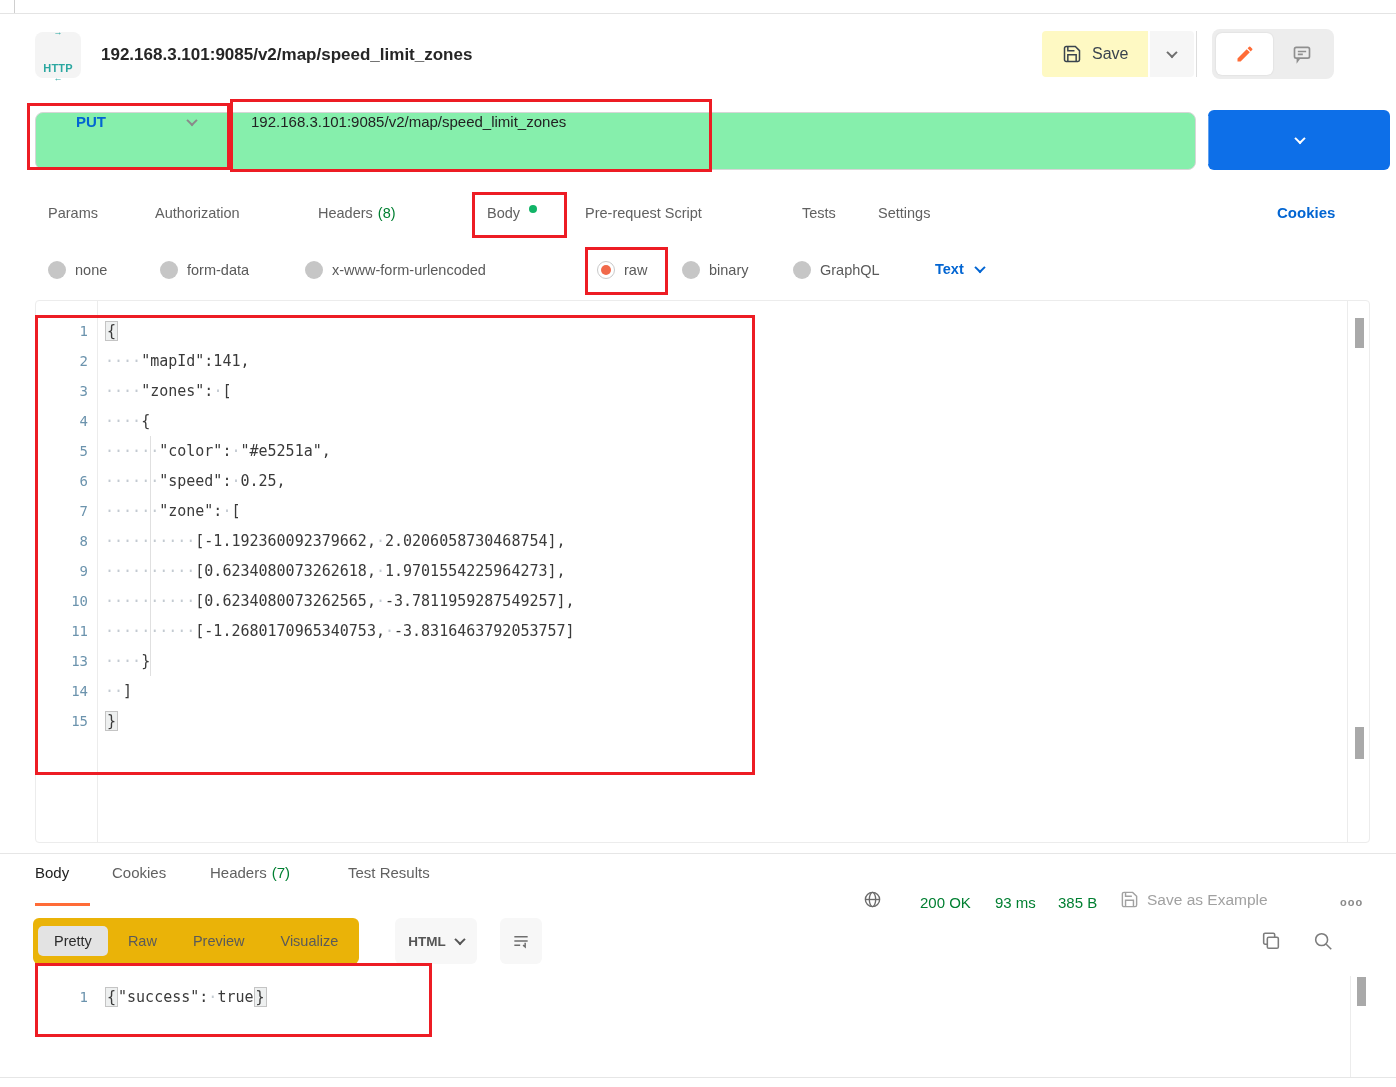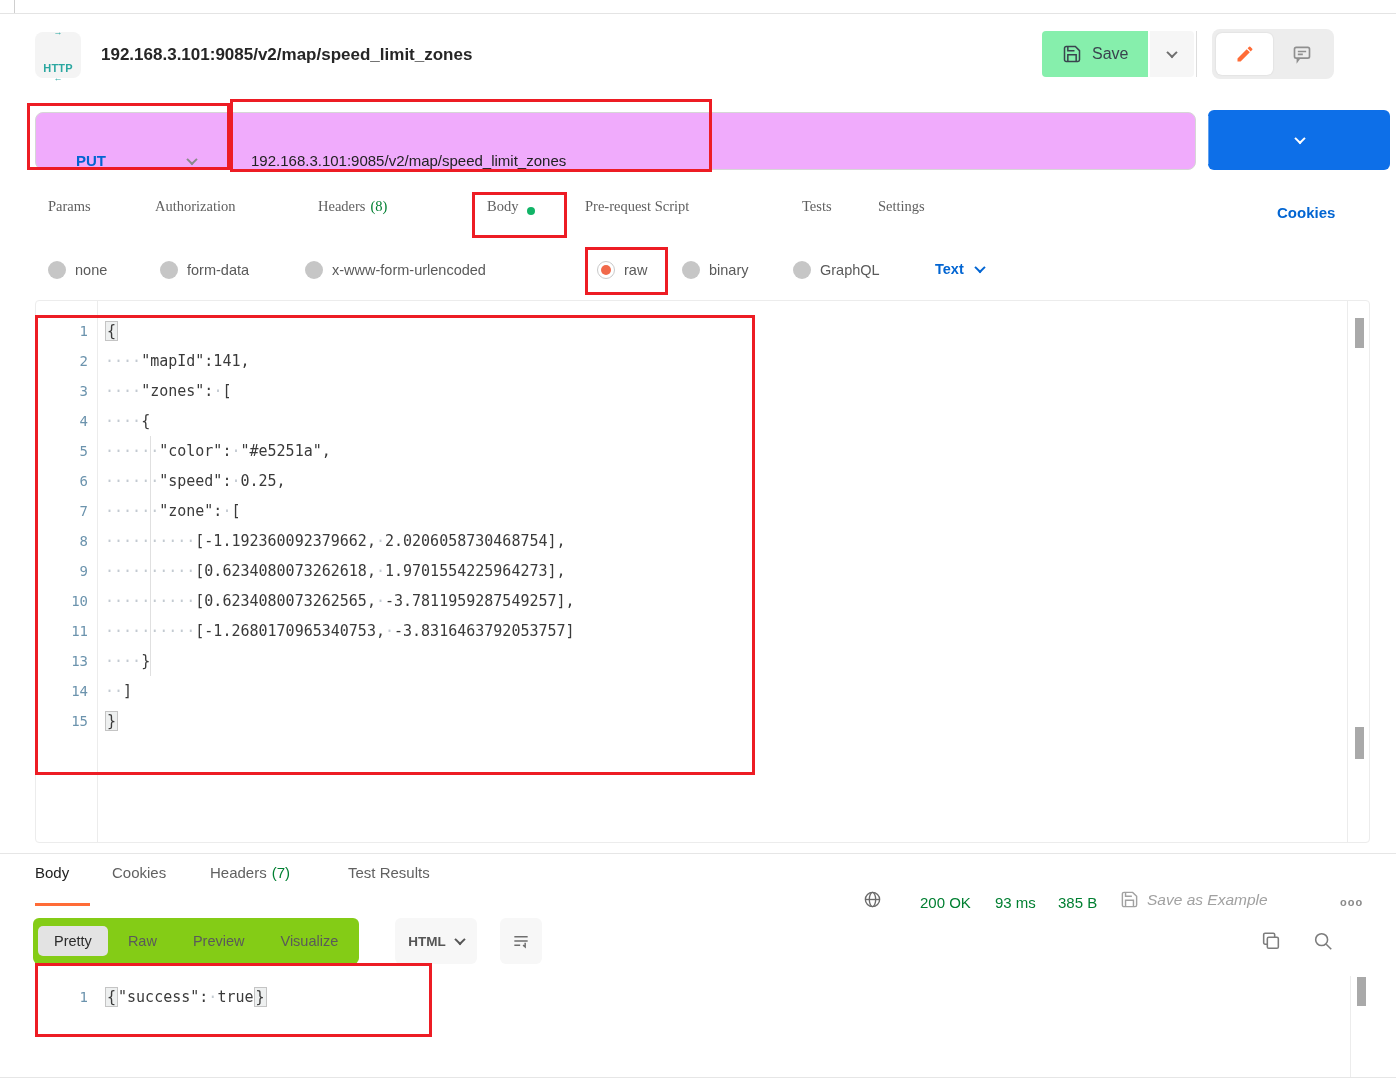"Save" .save-main { background: #86efac -> #fef9c3 }
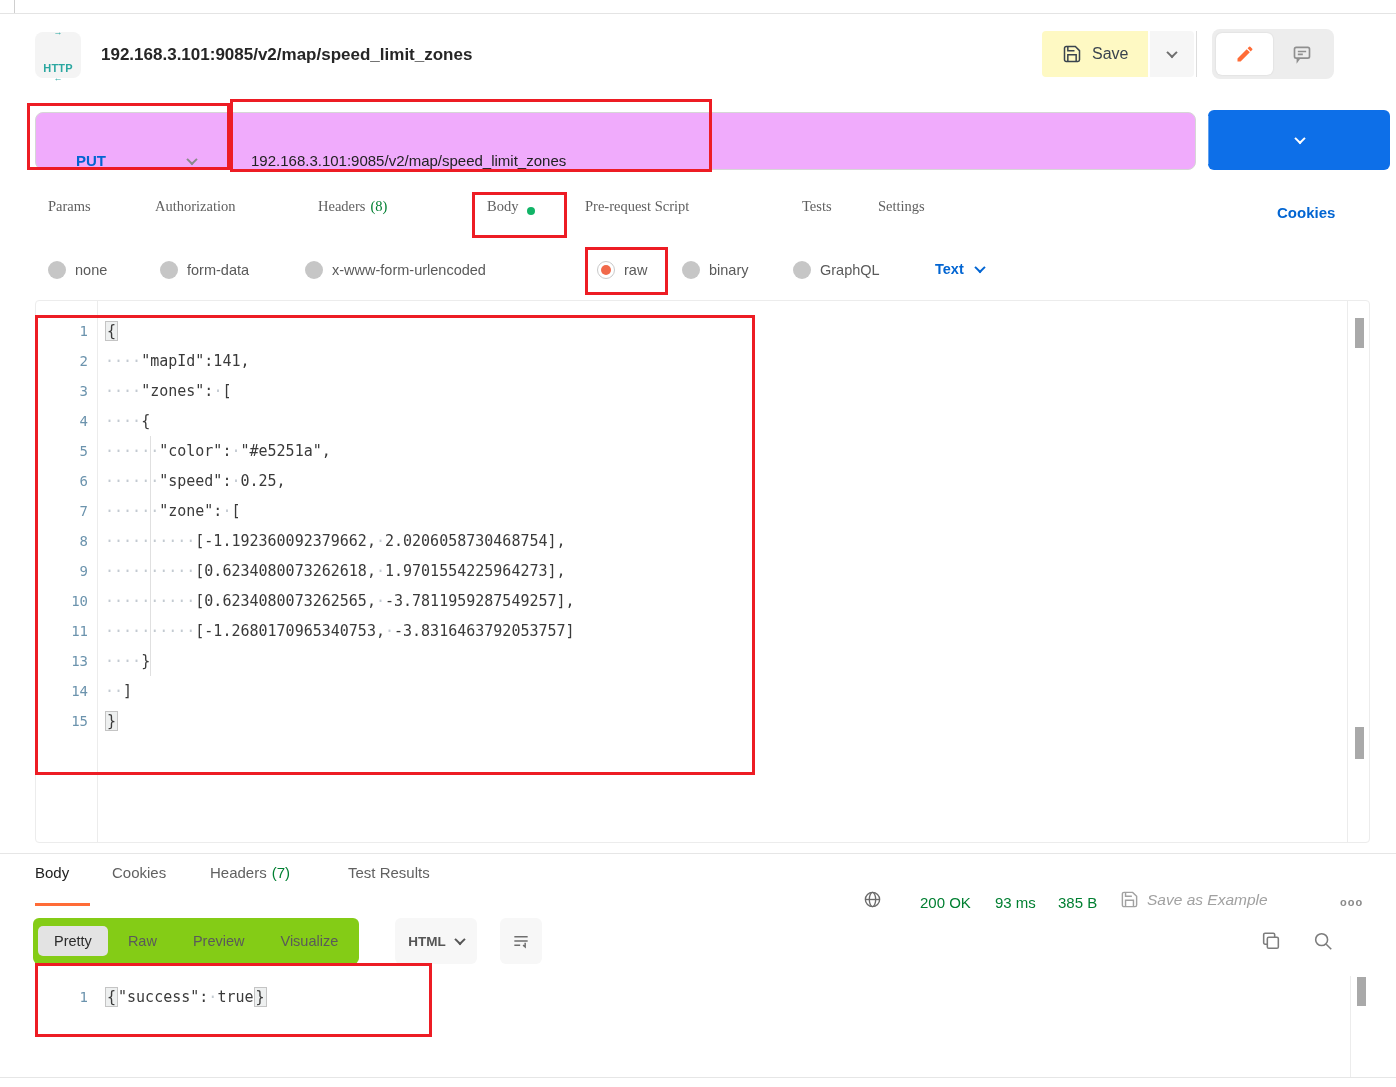"PUT" .req-container { align-items: flex-end -> flex-start; background: #f0abfc -> #86efac }
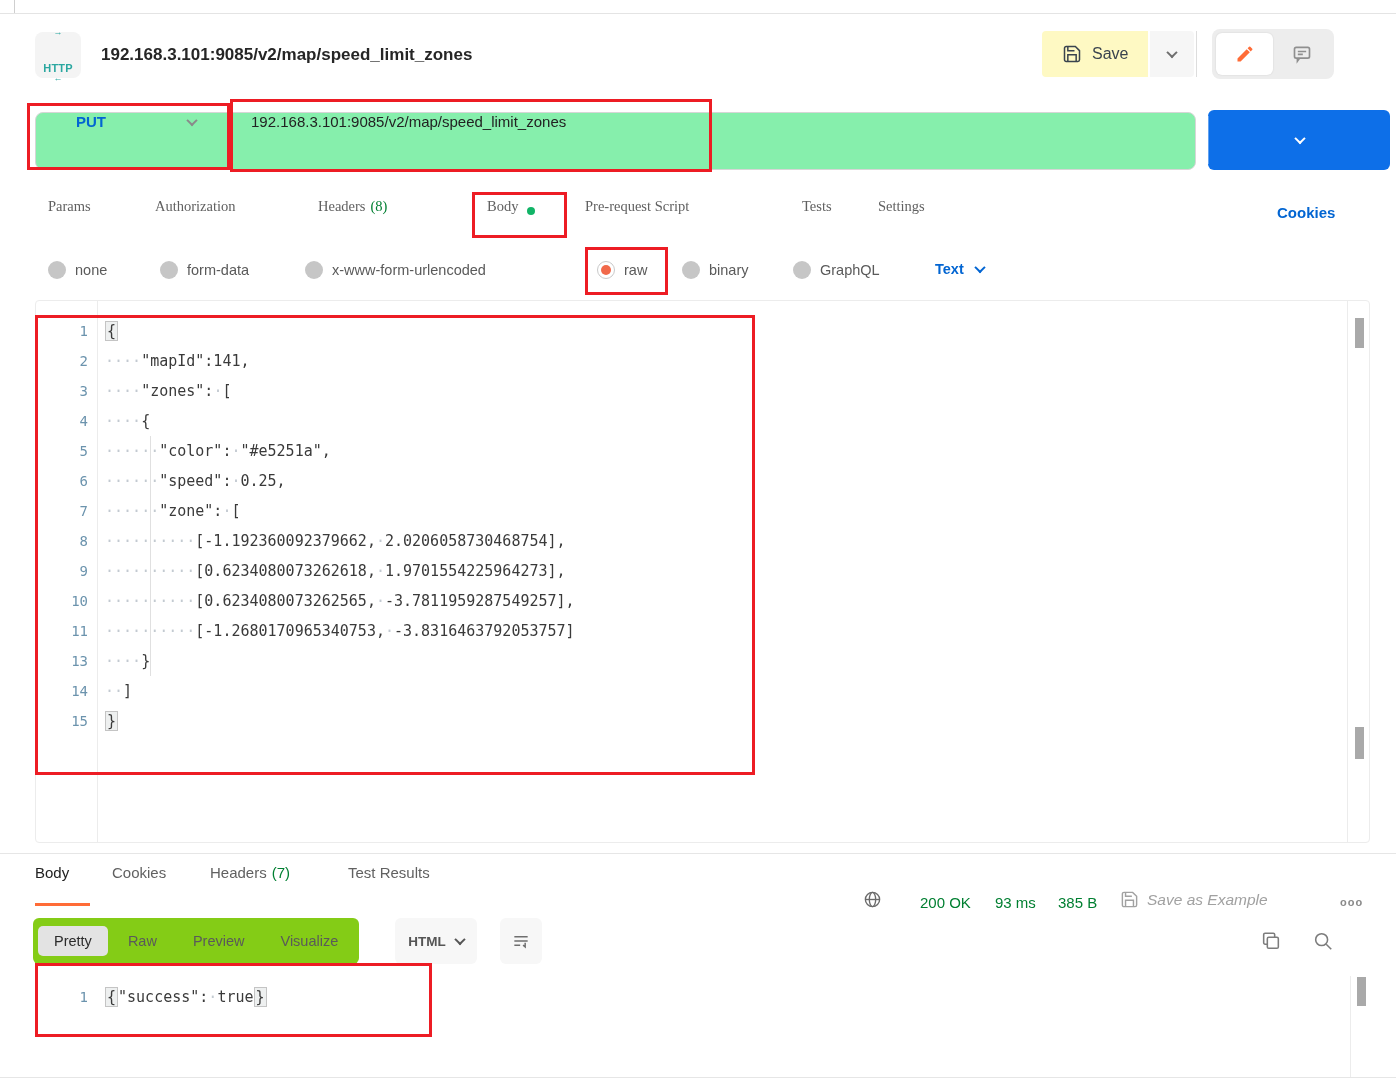"Params" .rtab { align-items: flex-end -> flex-start; font-family: Liberation Serif, serif -> none; top: 198px -> 205px }
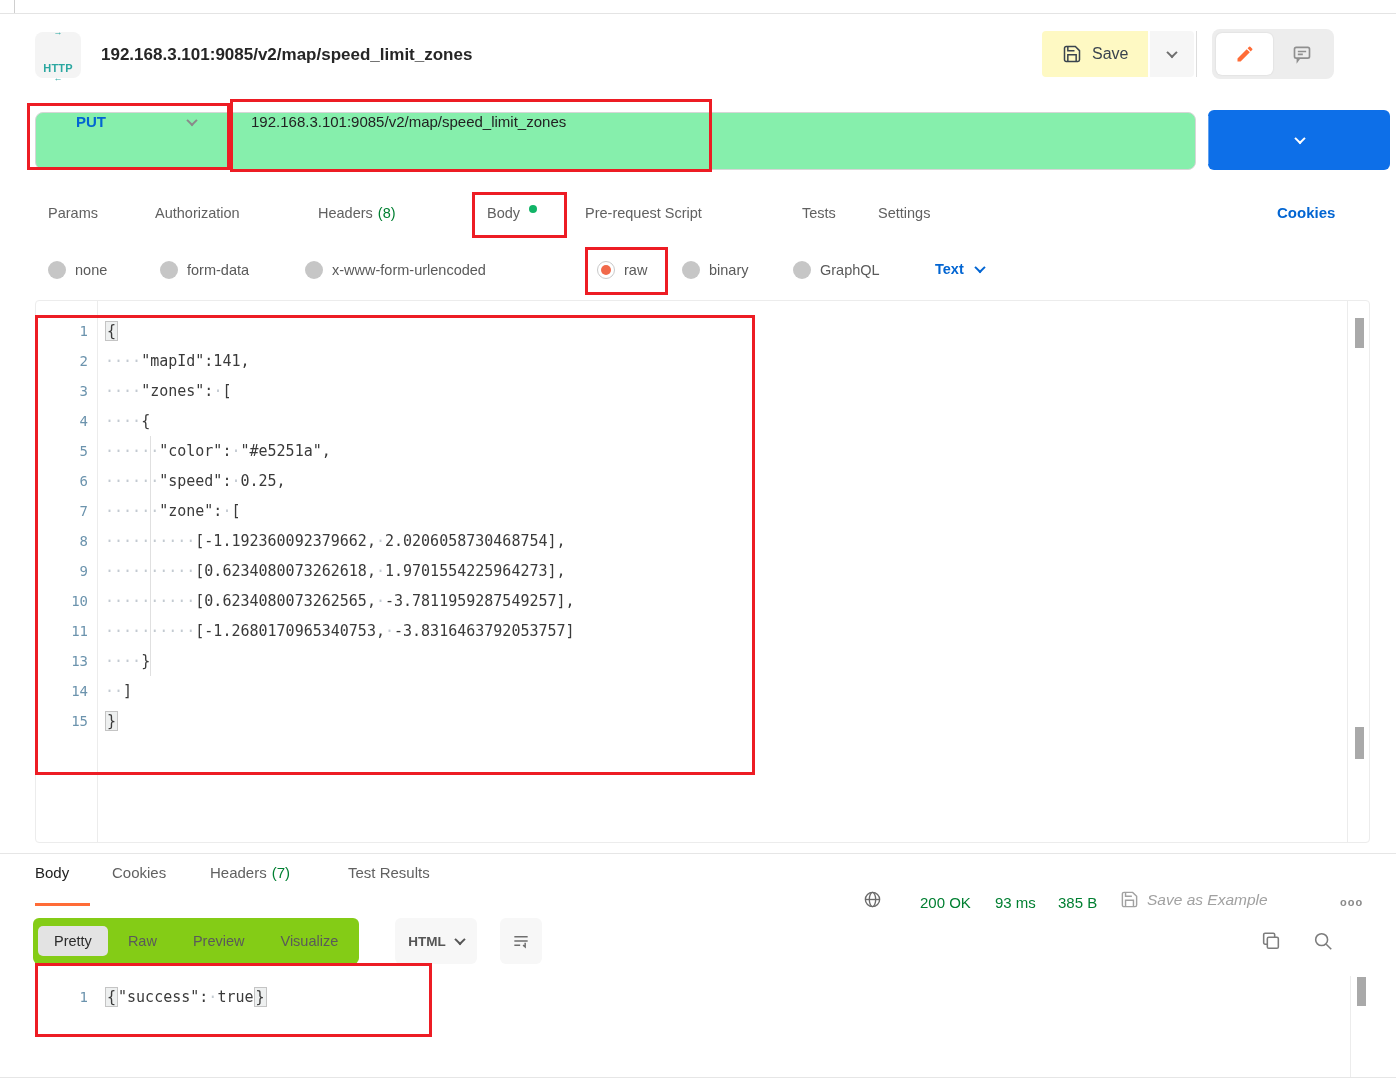"Save as Example" div.meta { font-style: italic -> none }
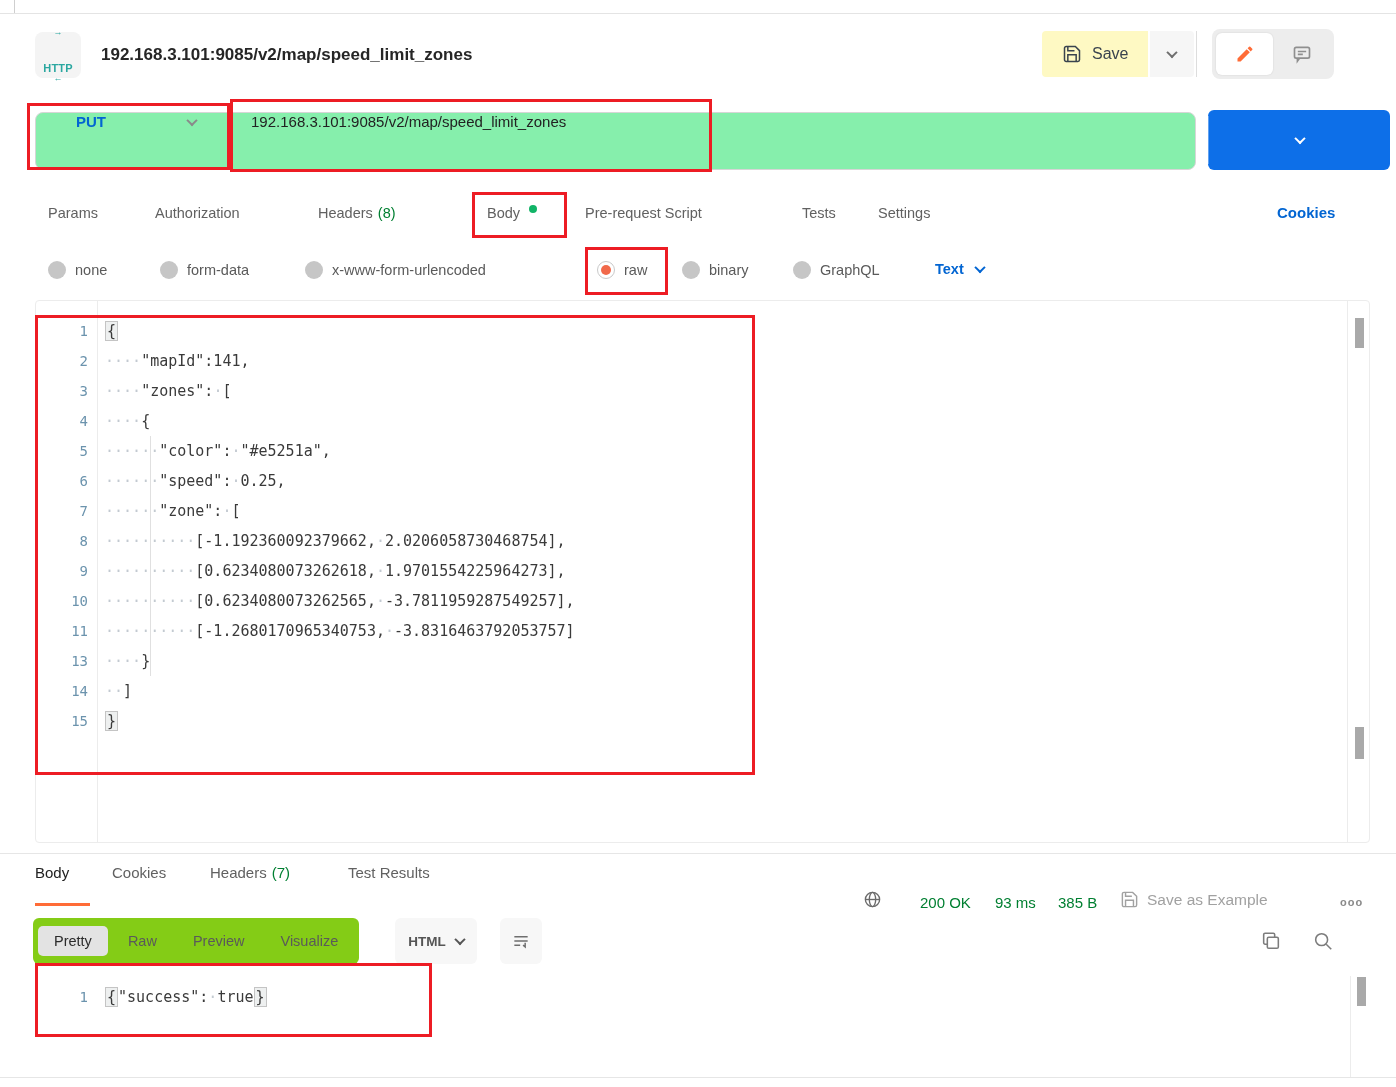"Pretty" .view-group { background: #84cc16 -> #eab308 }
